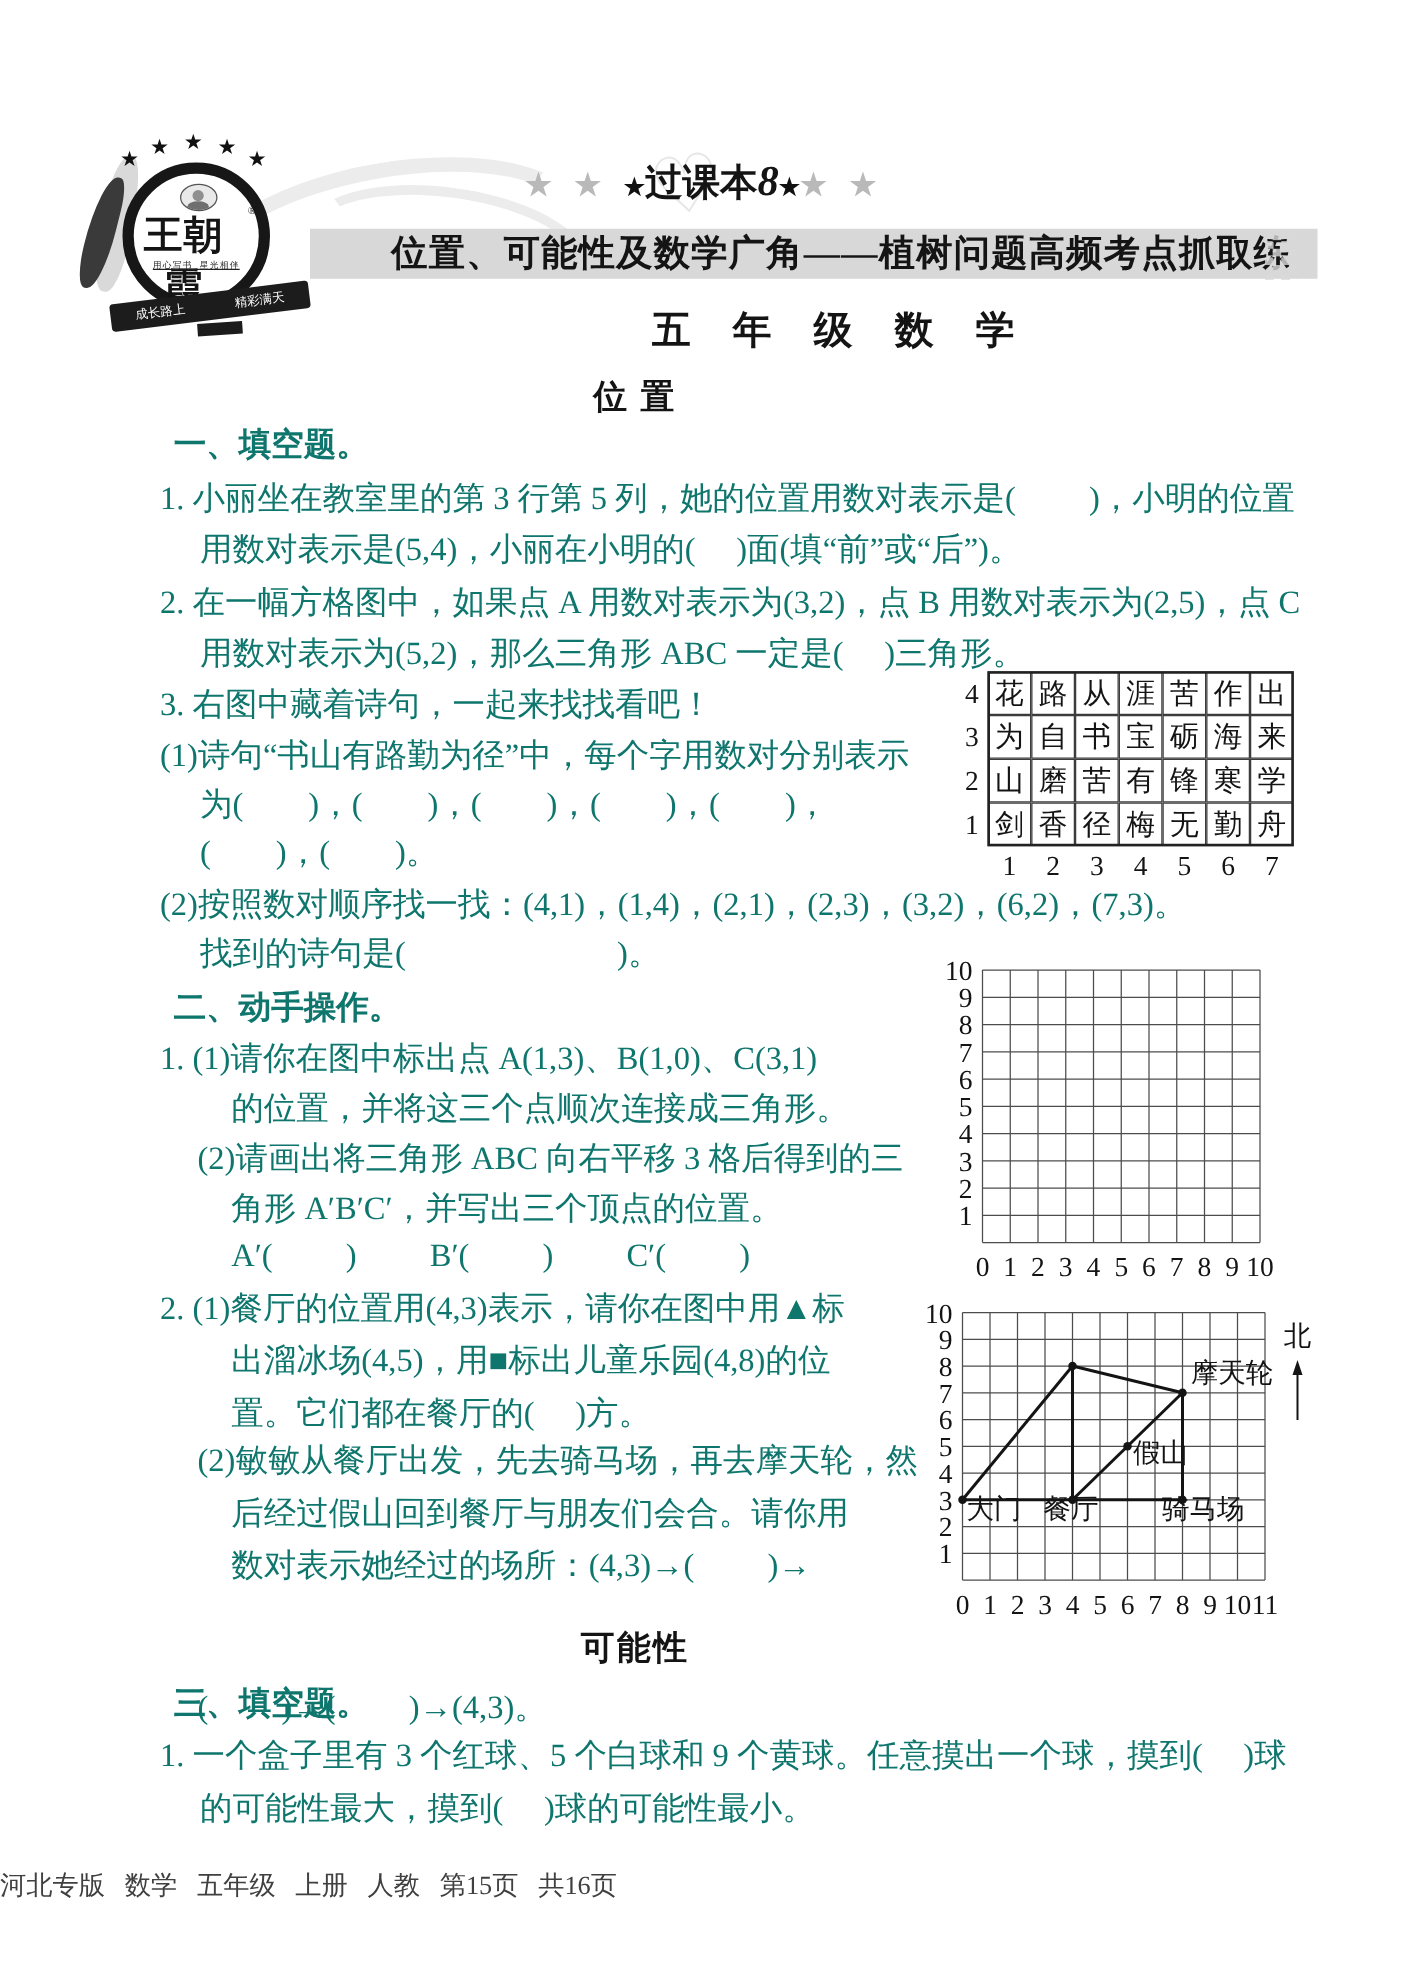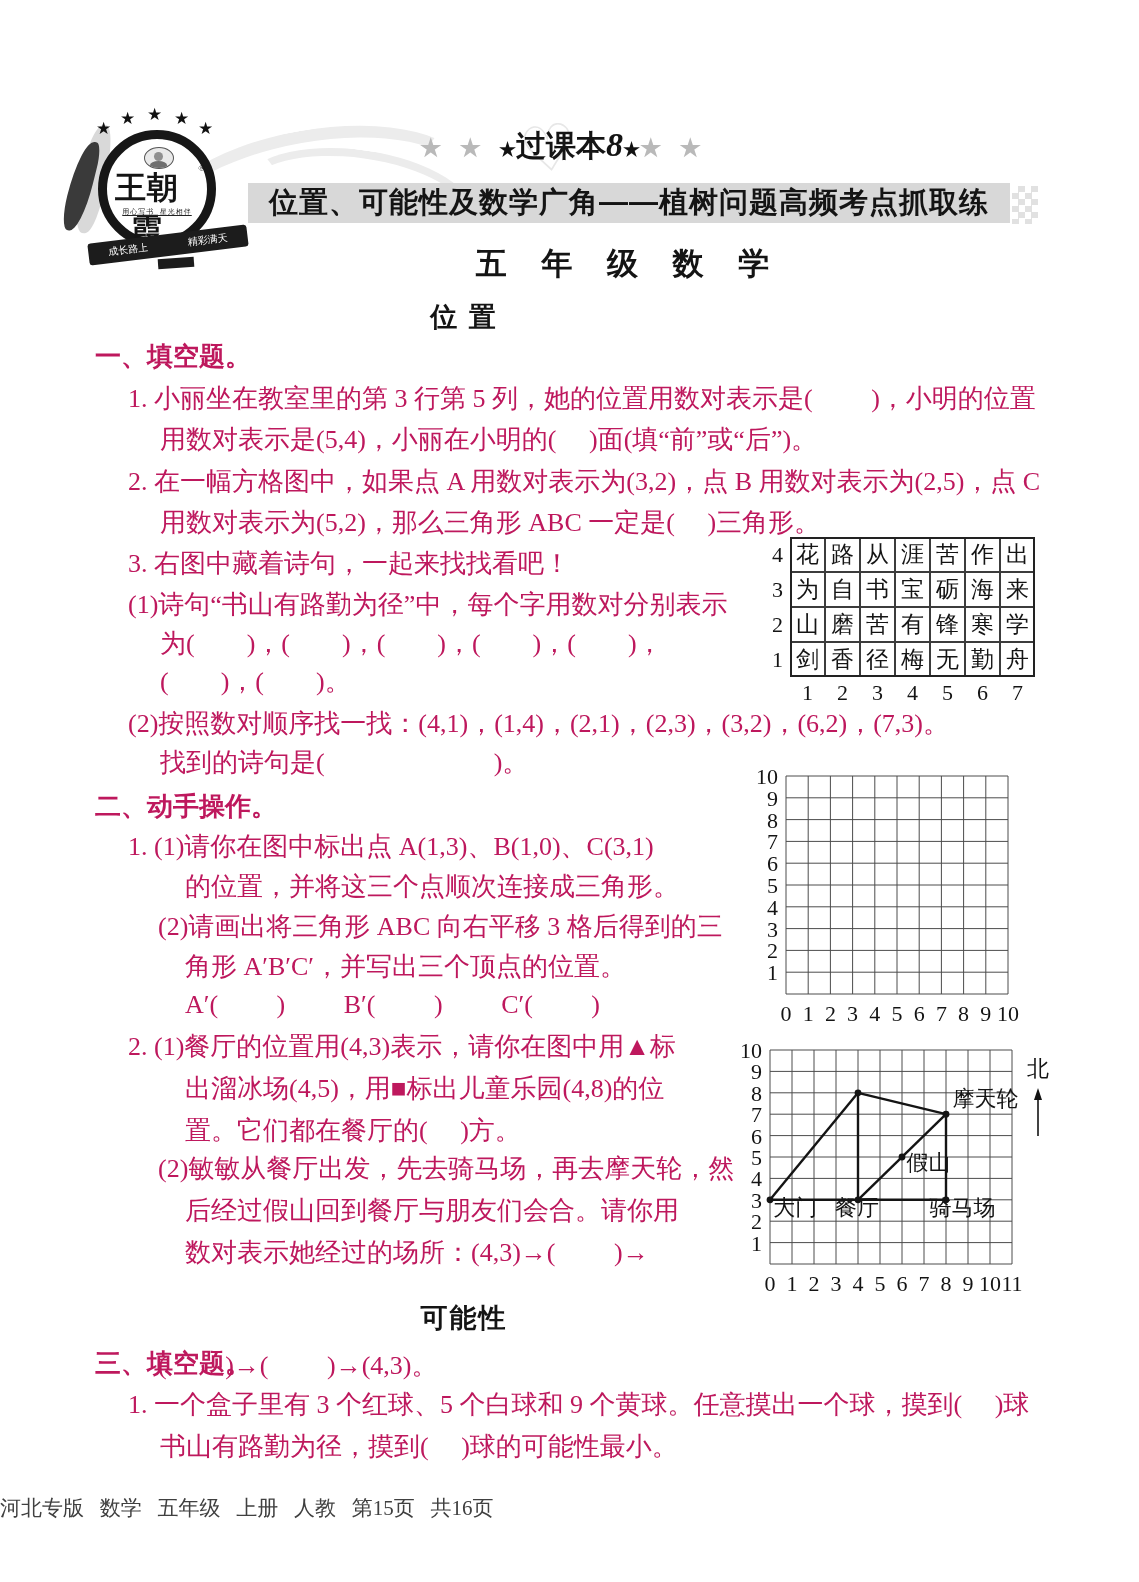"位置、可能性及数学广角——植树问题高频考点抓取练" .h-sans { font-family: Liberation Sans, sans-serif -> Liberation Serif, serif; padding-left: none -> 44px }
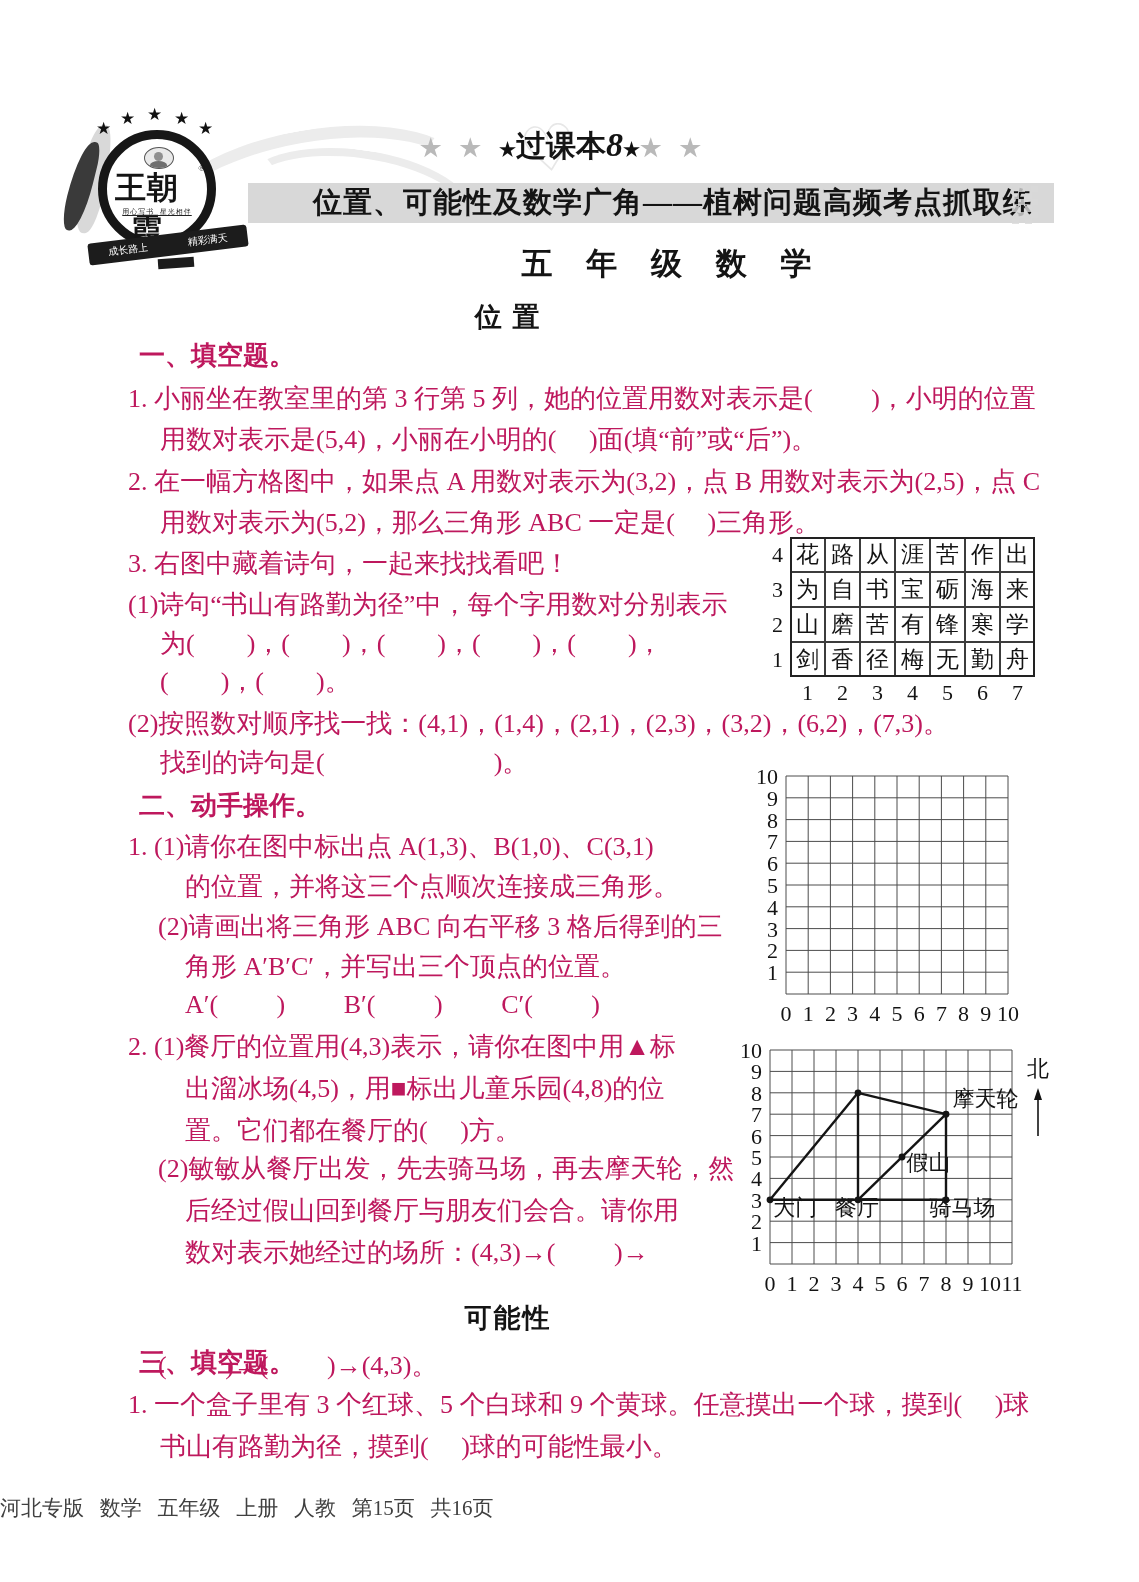"一、填空题。" .ln { color: #be185d -> #0f766e }
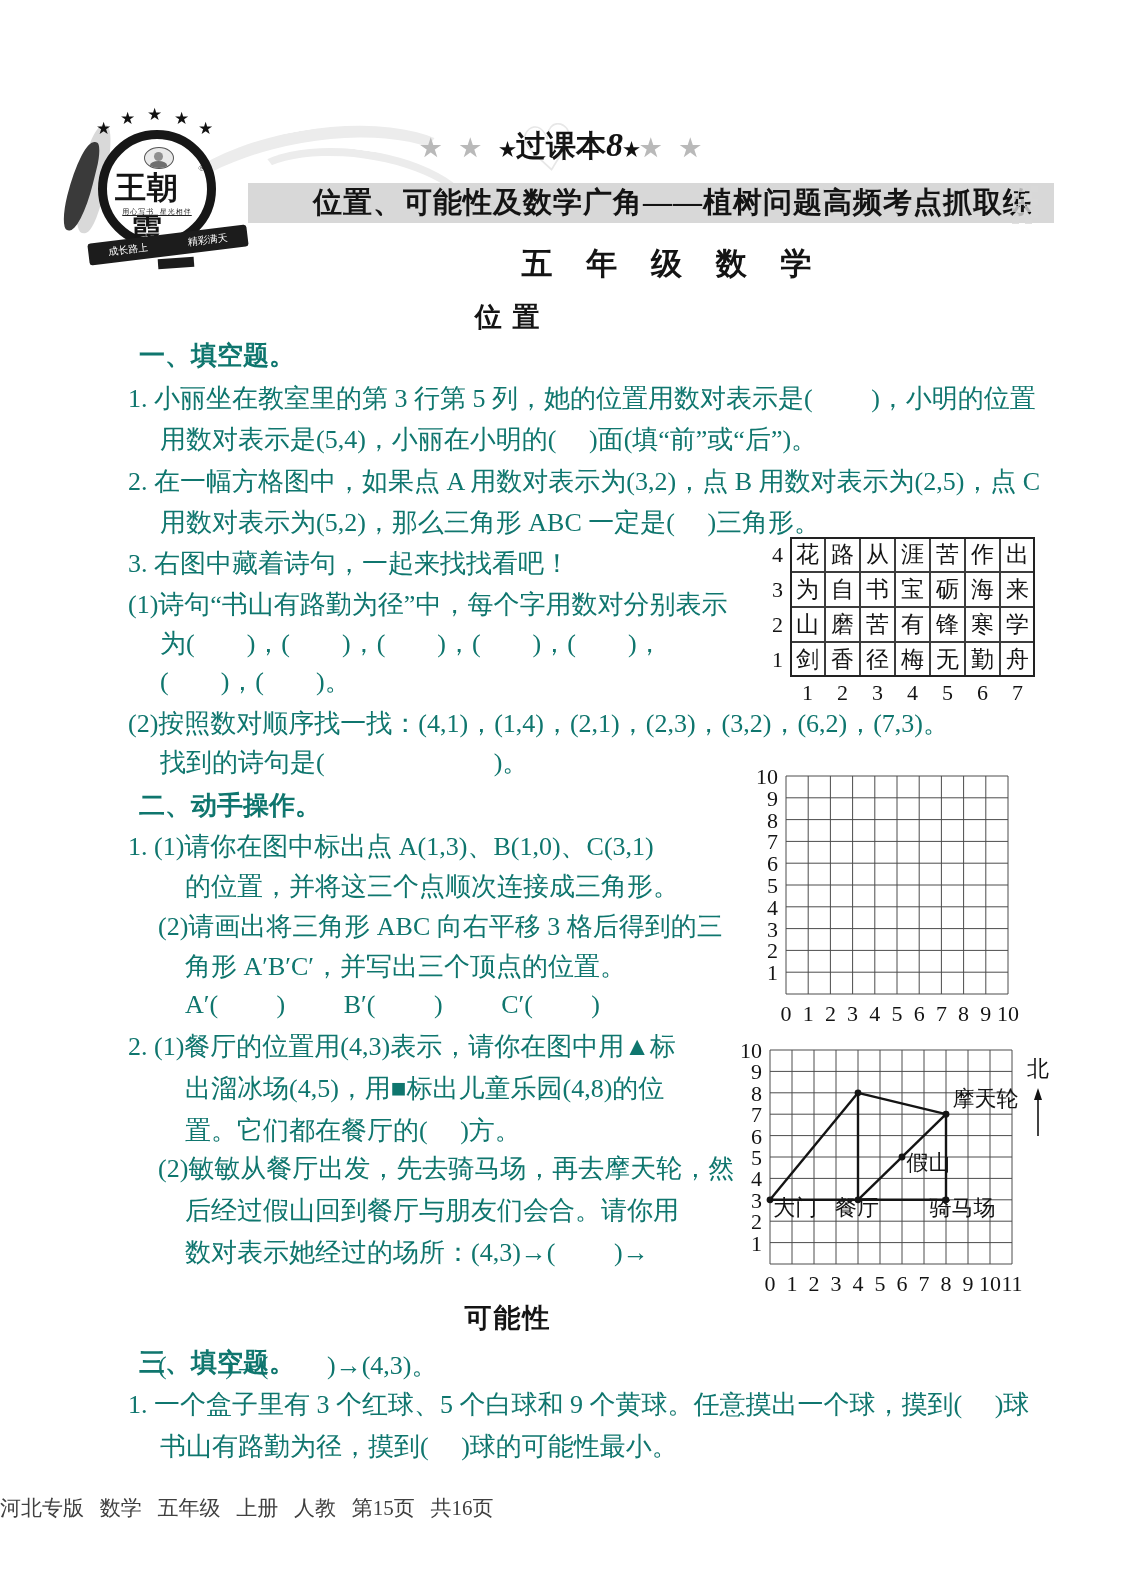"书山有路勤为径，摸到( )球的可能性最小。" div.ln { text: 书山有路勤为径 -> 的可能性最大 }
